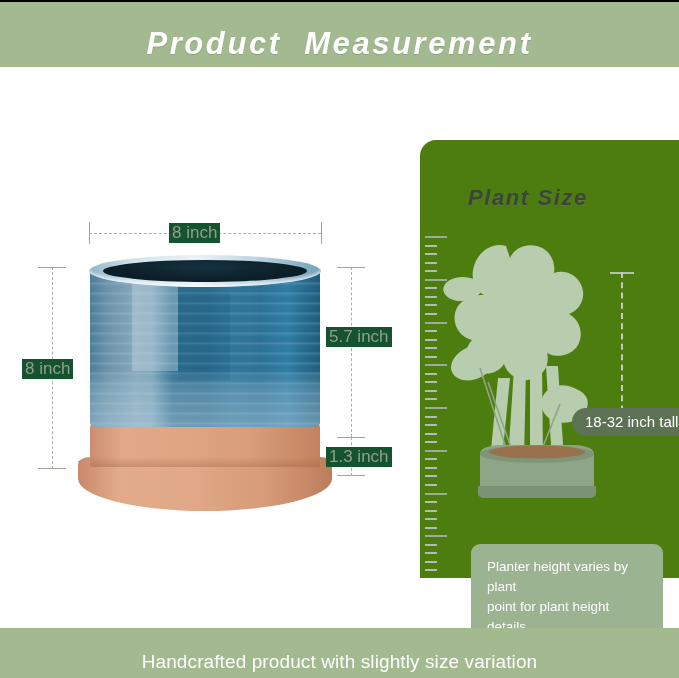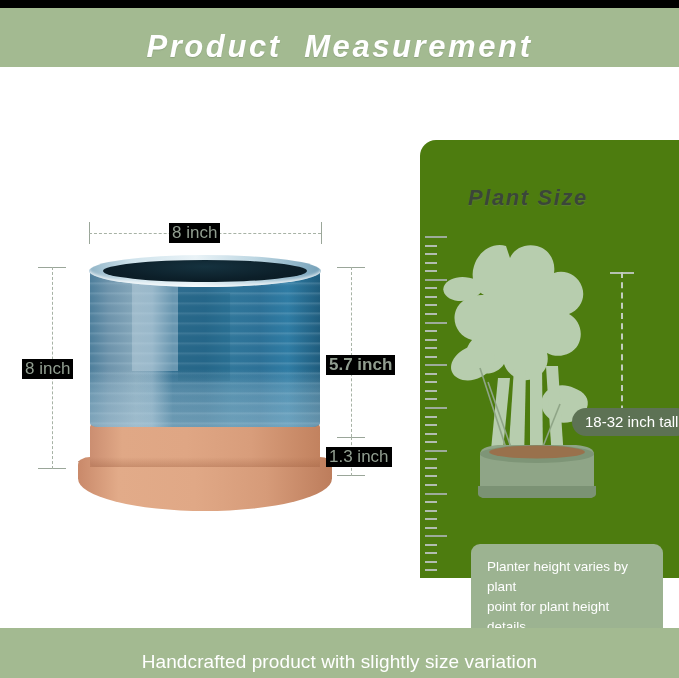"Product Measurement" .band-header { border-top: 8px solid #000000 -> 2px solid #000000 }
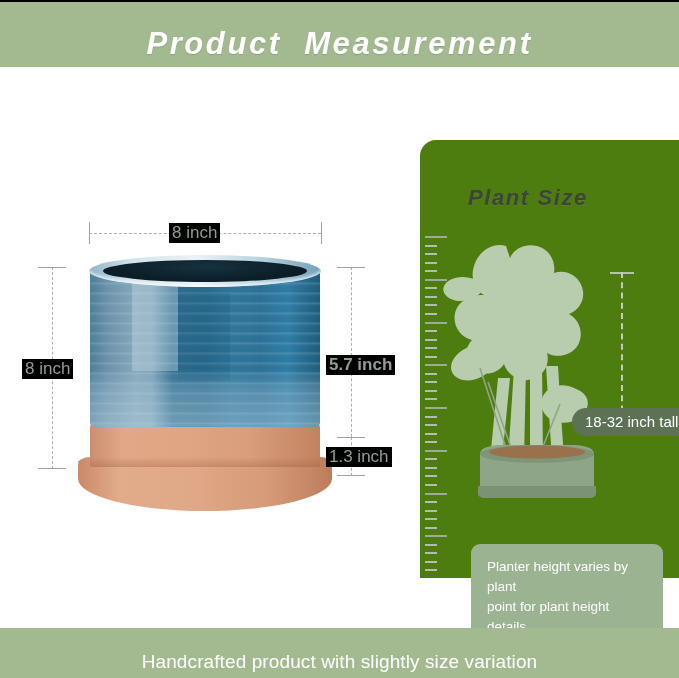"8 inch" .dim-label { background: #000000 -> #14532d }
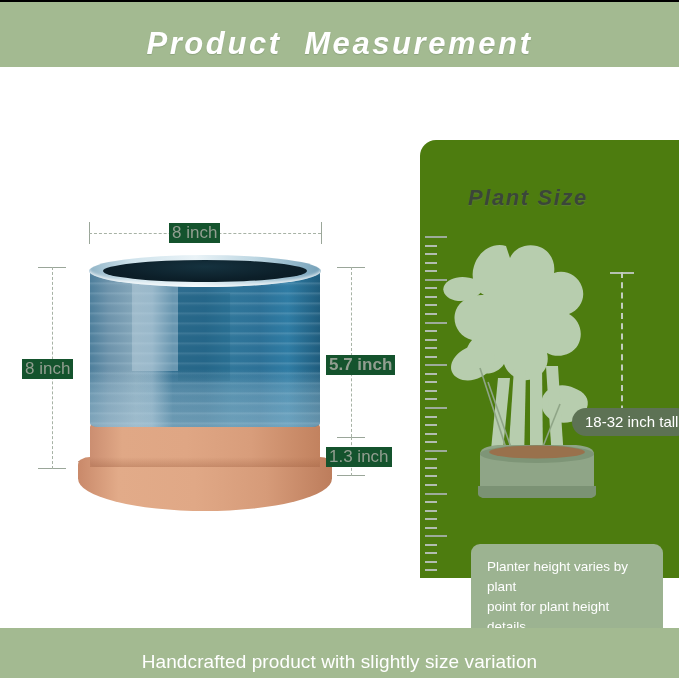"5.7 inch" div.dim-label { font-weight: bold -> none; top: 288px -> 260px }
